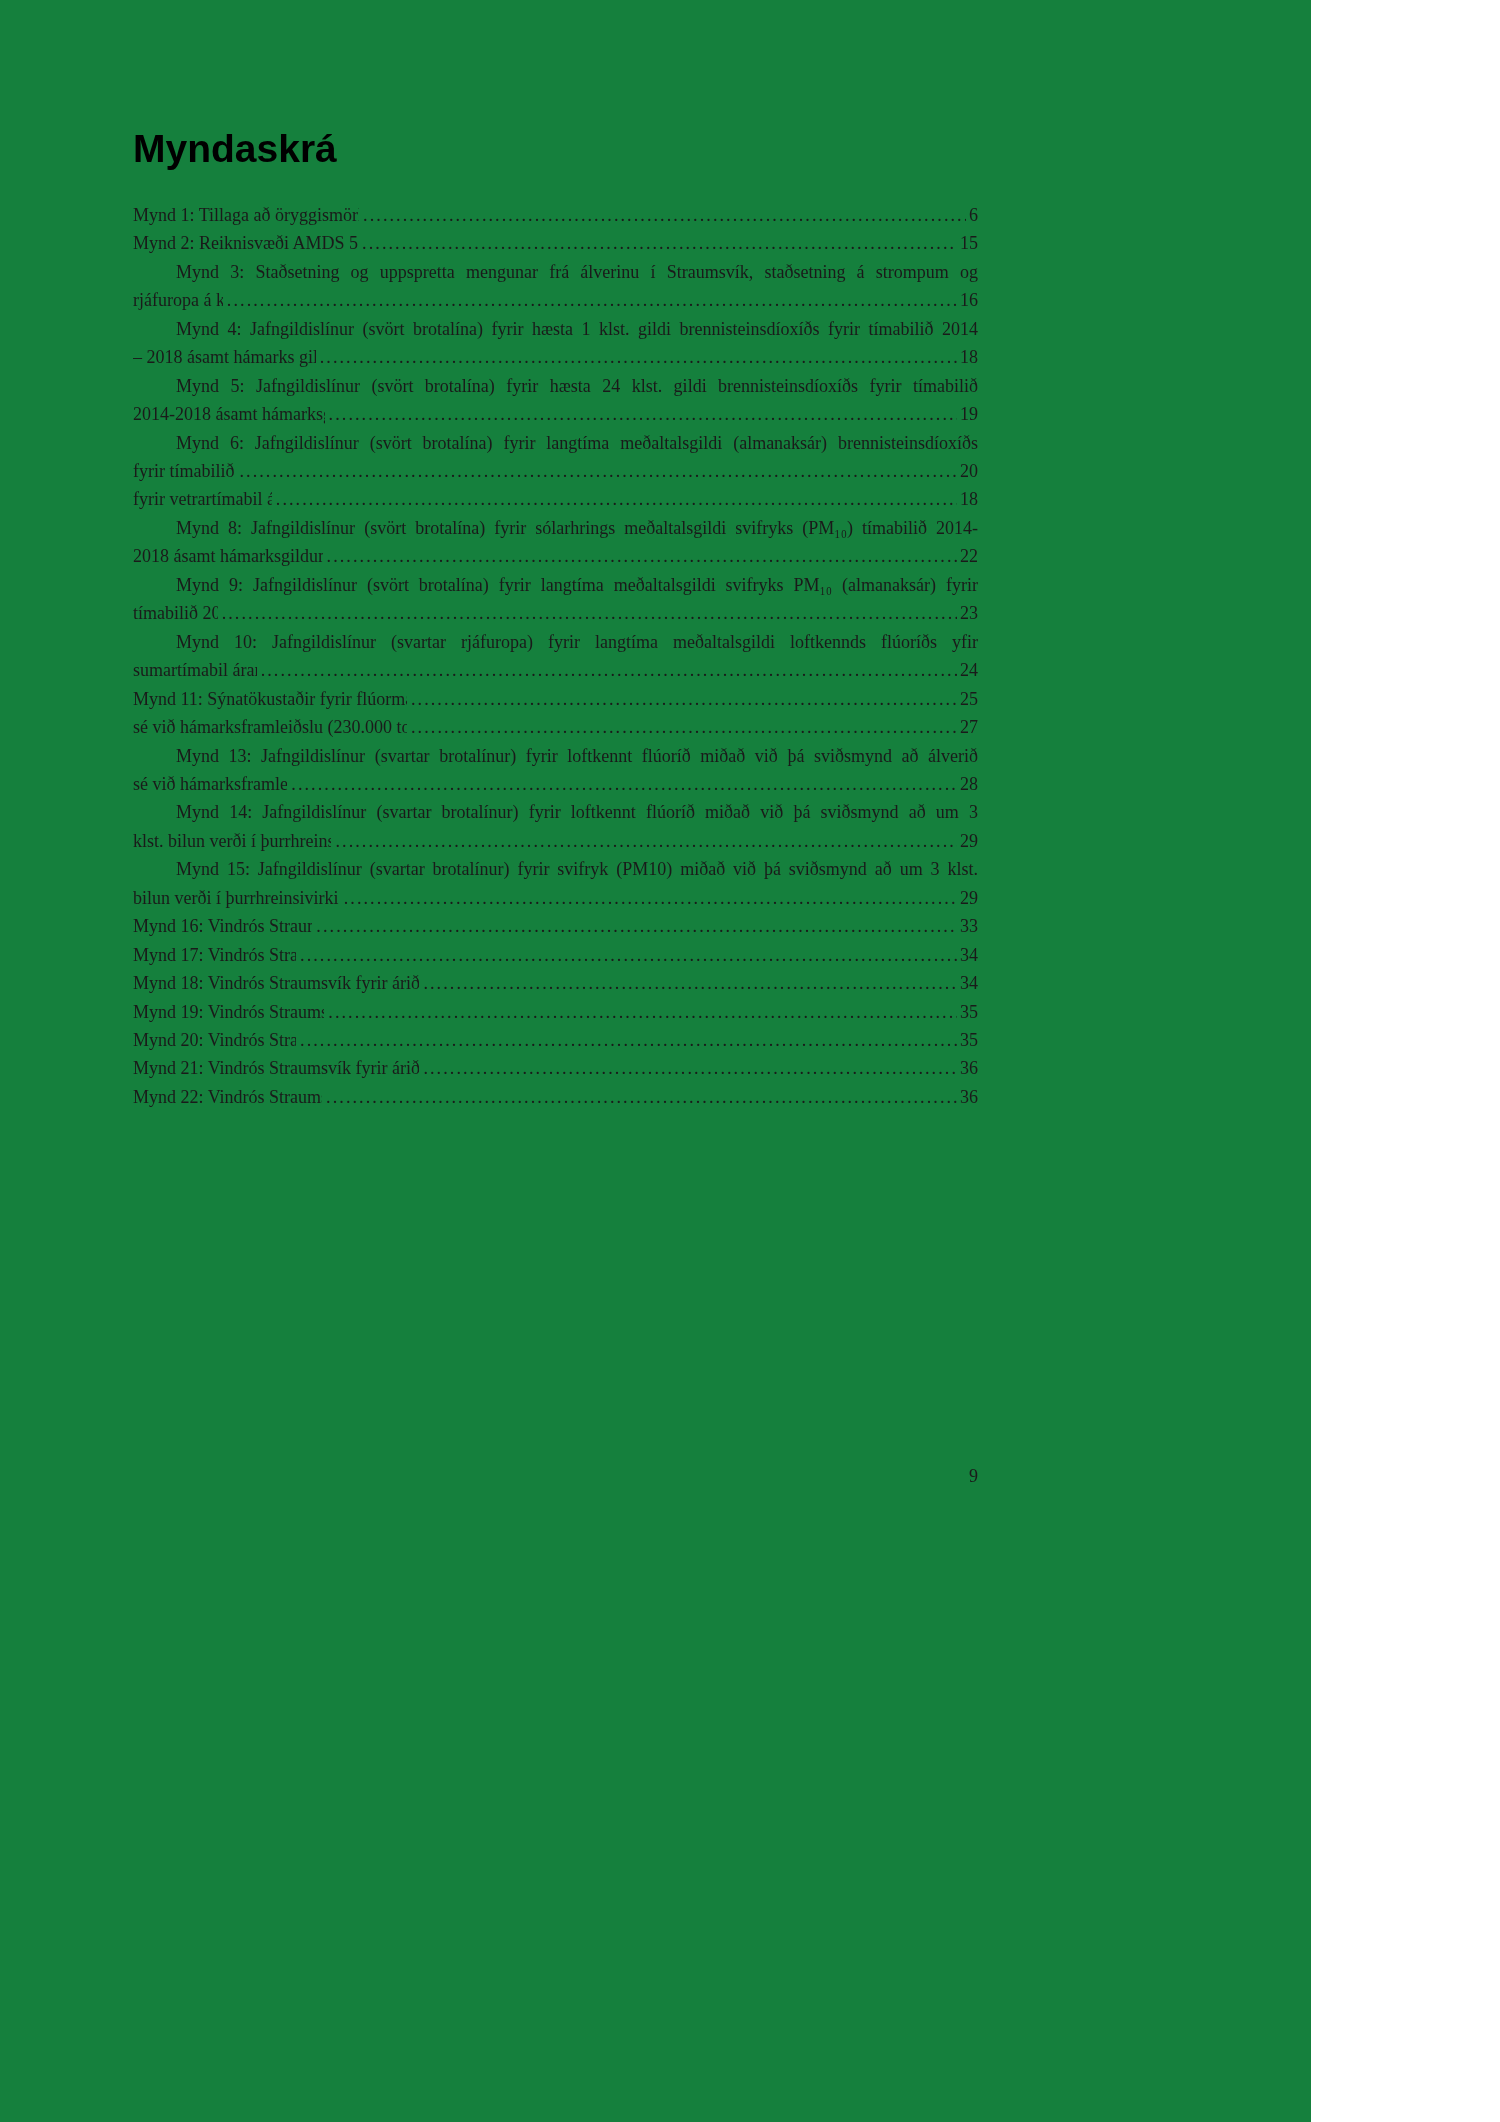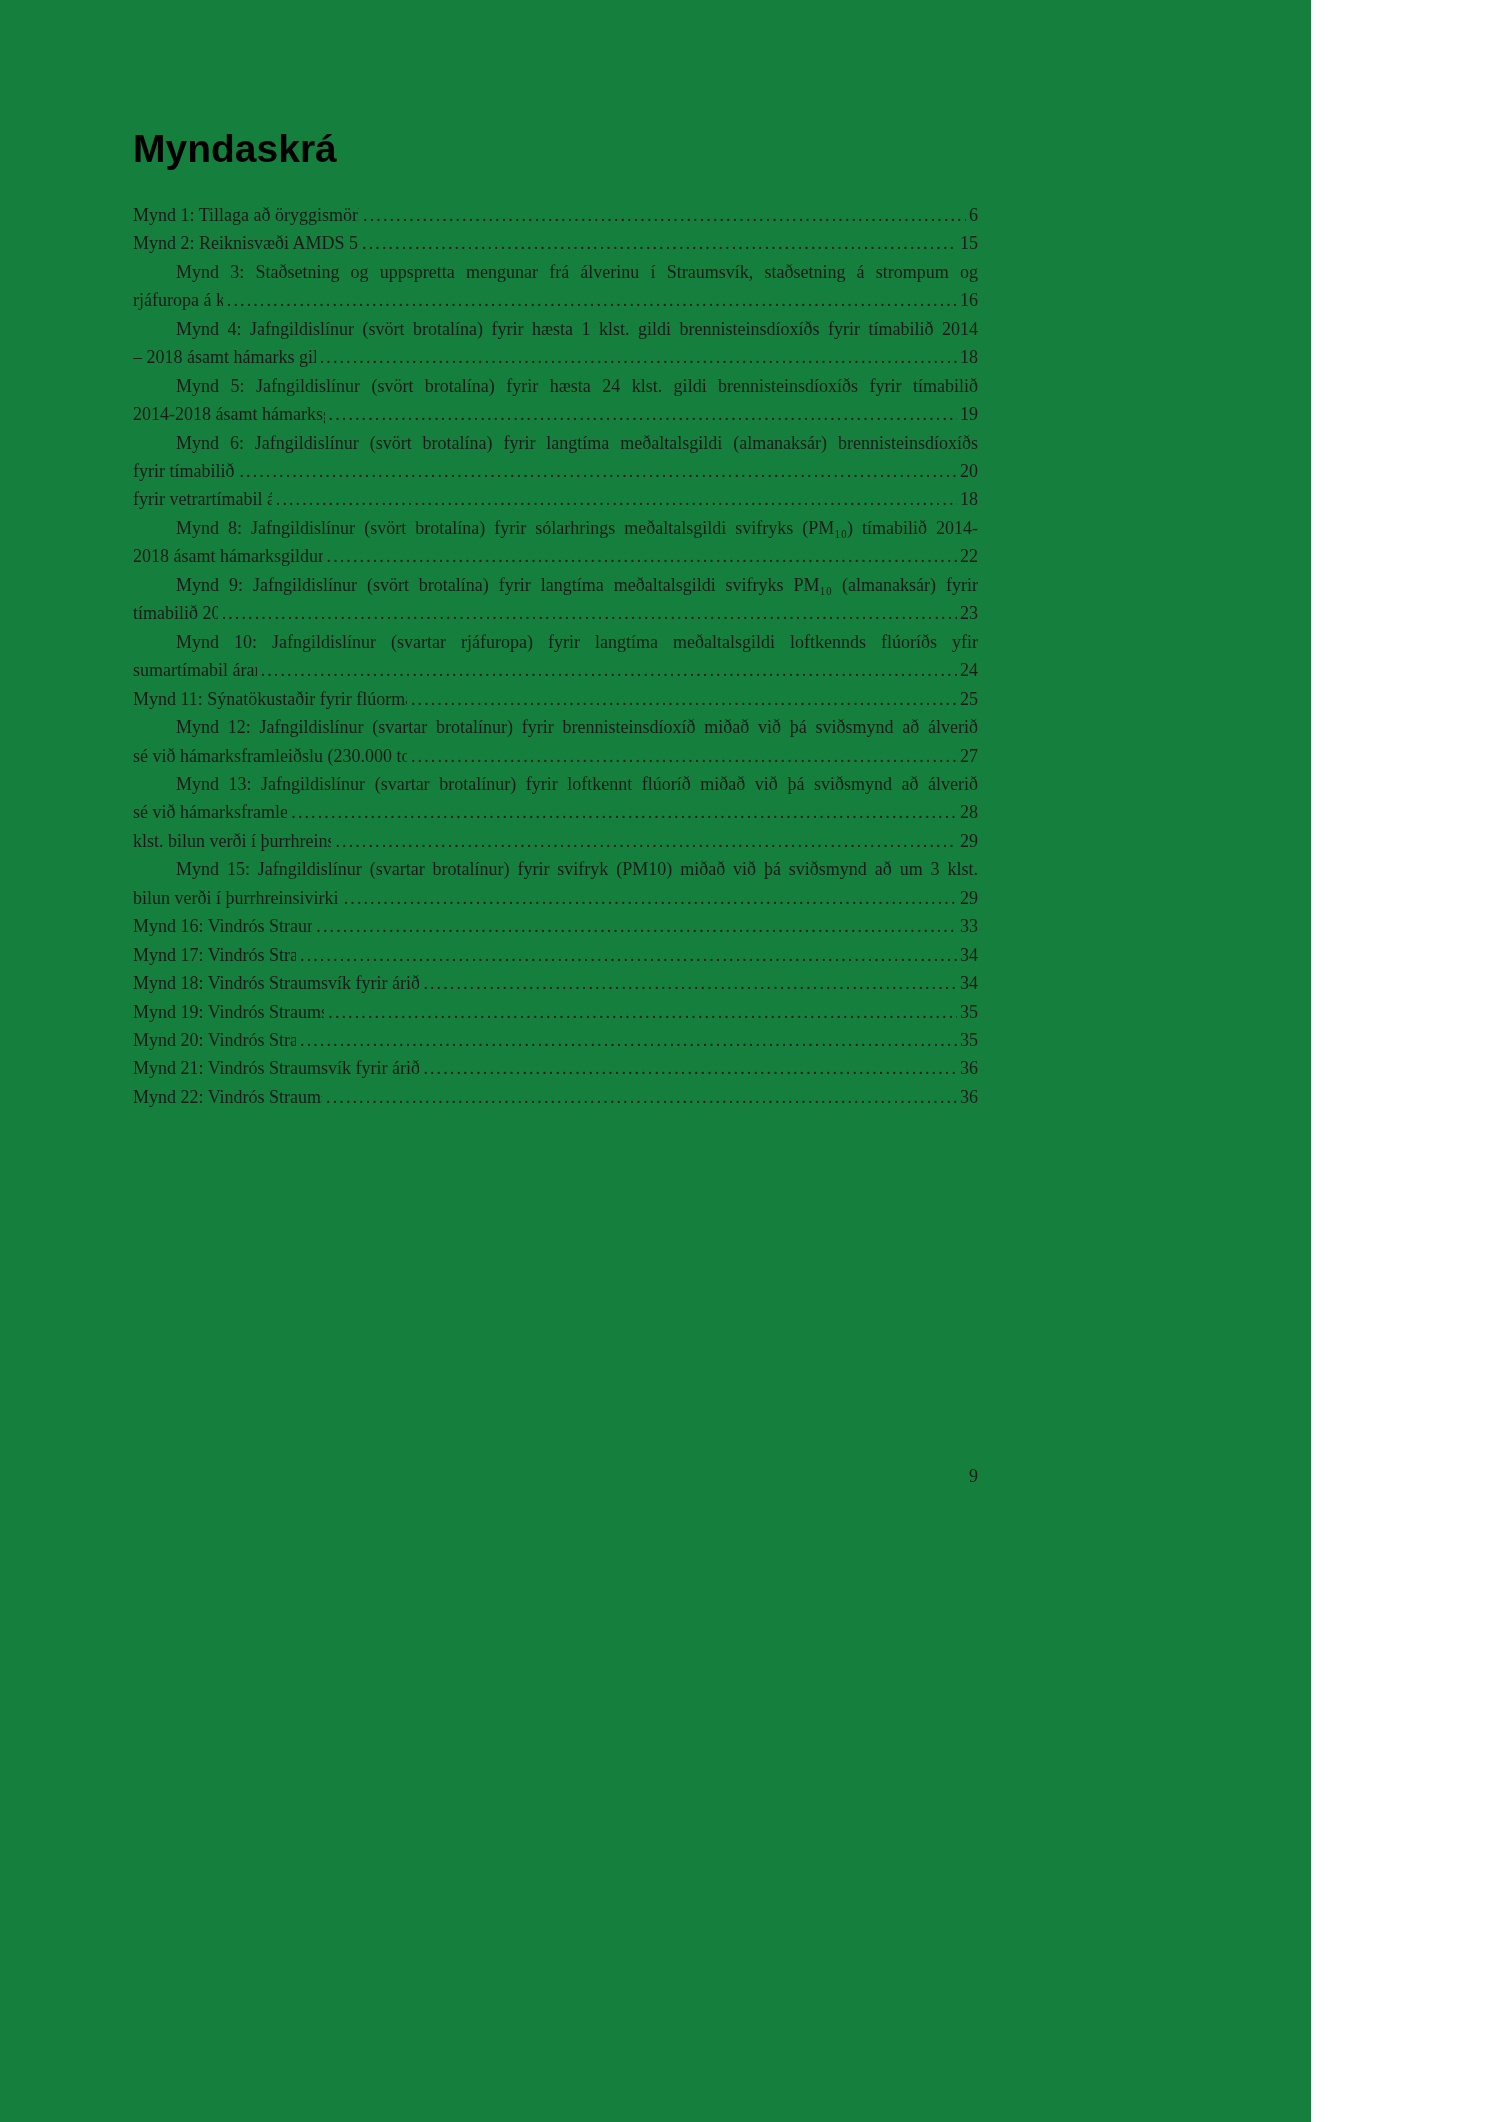"Mynd 12: Jafngildislínur (svartar" div.line { html: <div>Mynd 12: Jafngildislínur (svartar brotalínur) fyrir brennisteinsdíoxíð miðað við þá sviðsmynd að álverið</div> -> none }
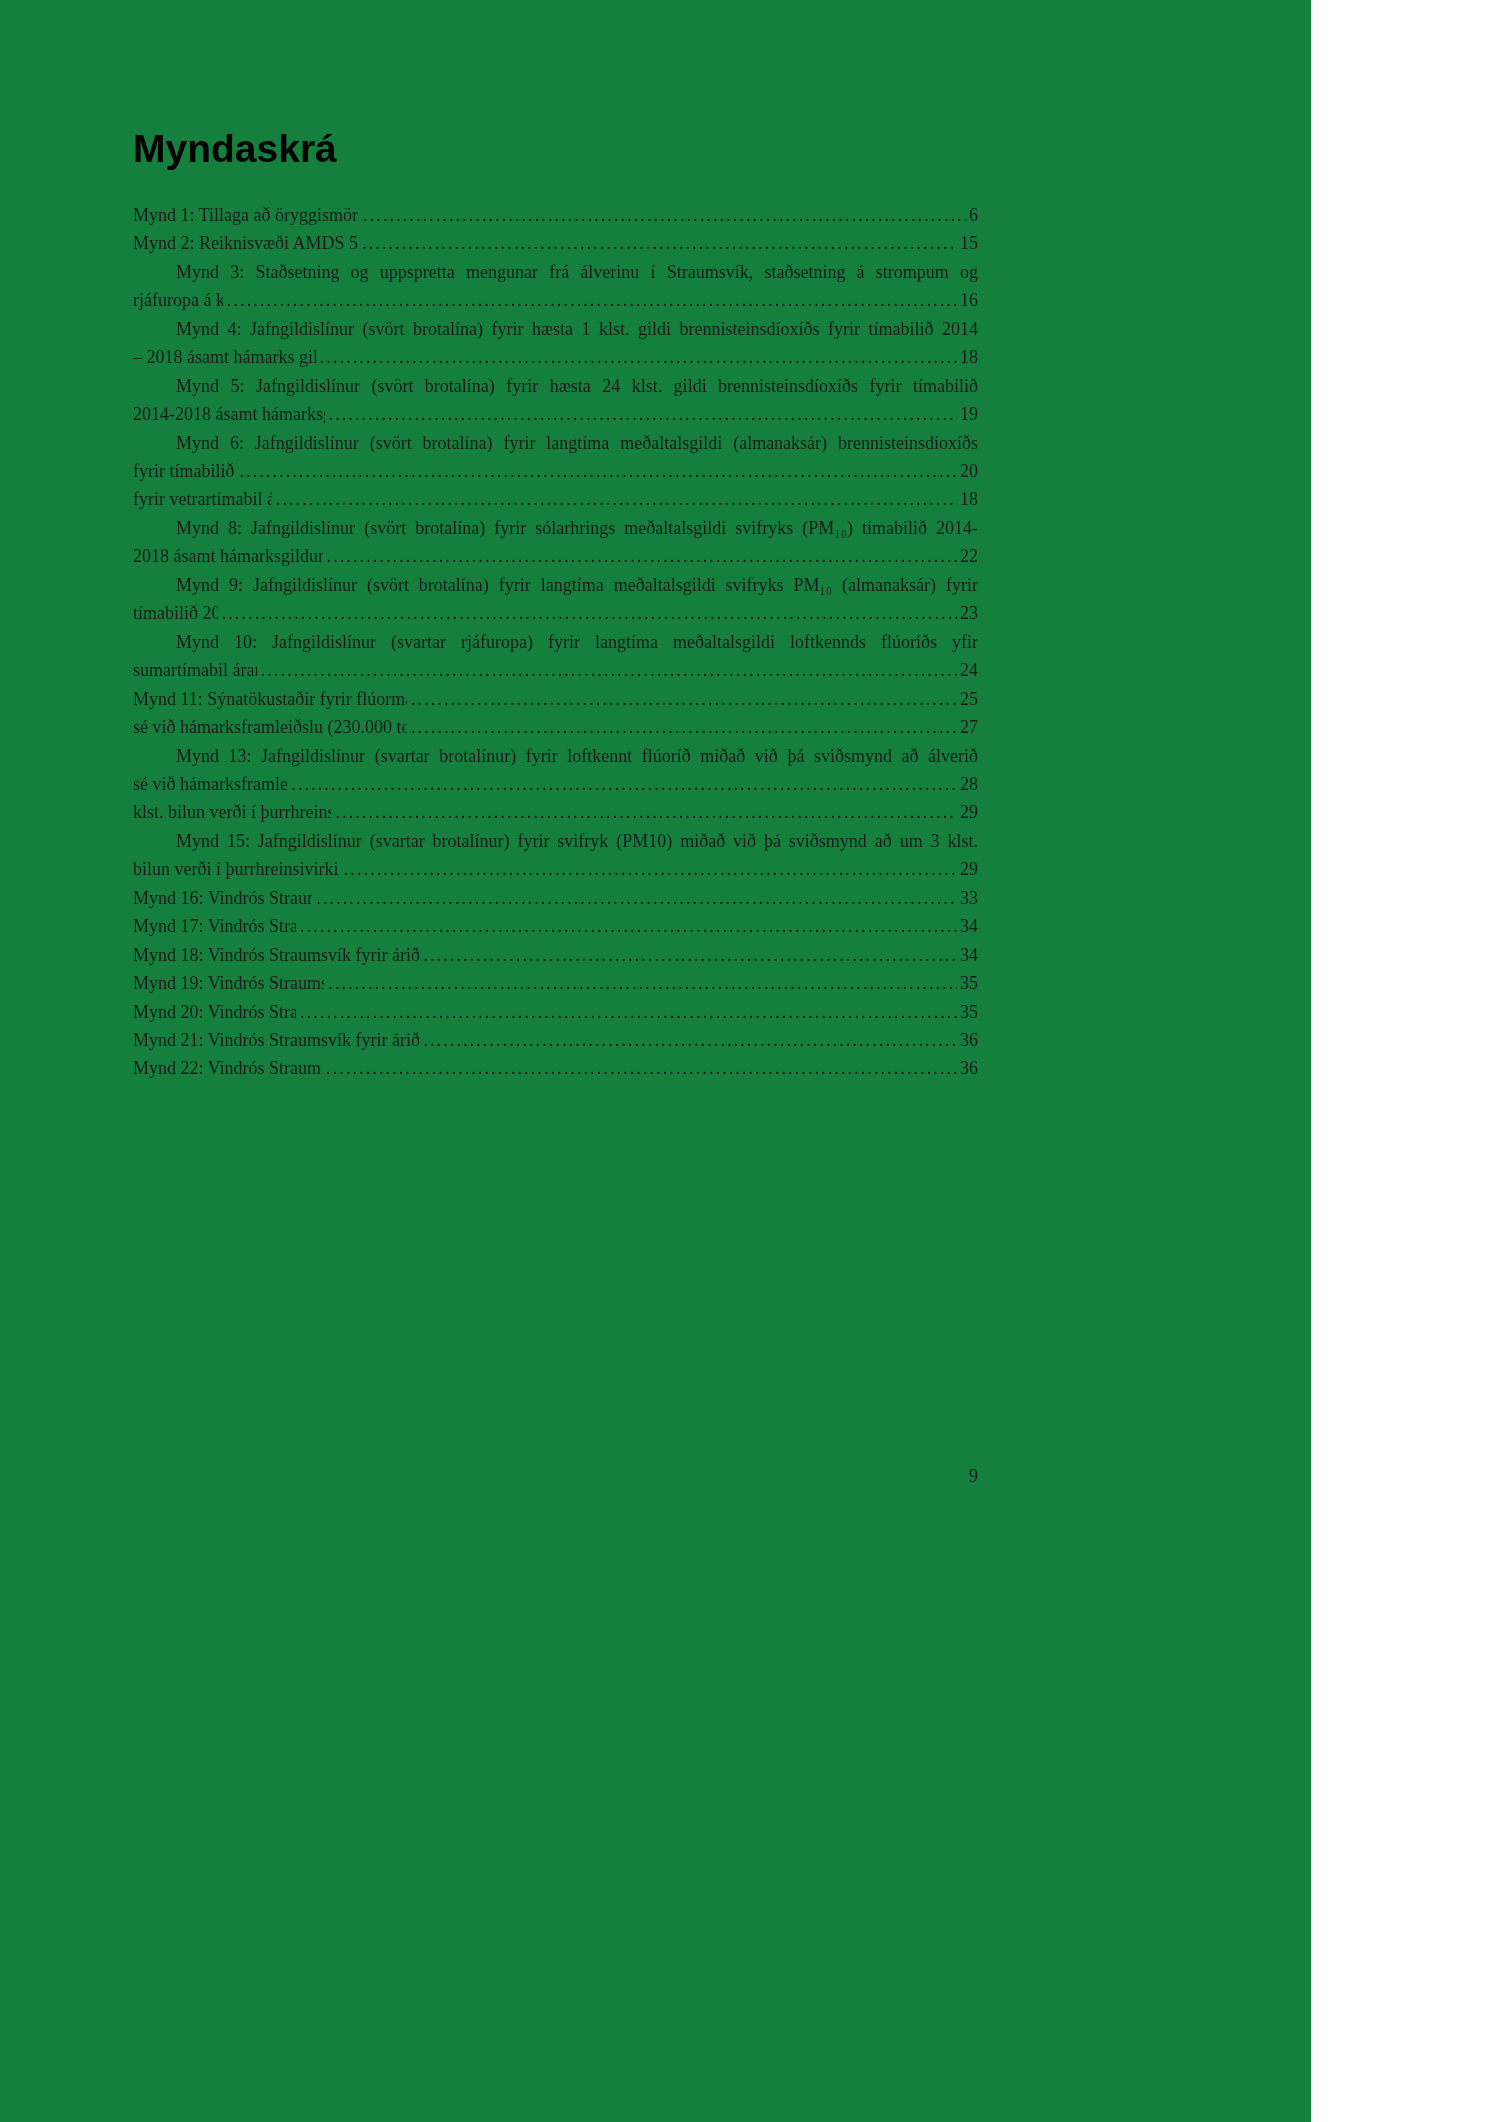"Mynd 14: Jafngildislínur (svartar" div.line { html: none -> <div>Mynd 14: Jafngildislínur (svartar brotalínur) fyrir loftkennt flúoríð miðað við þá sviðsmynd að um 3</div> }
